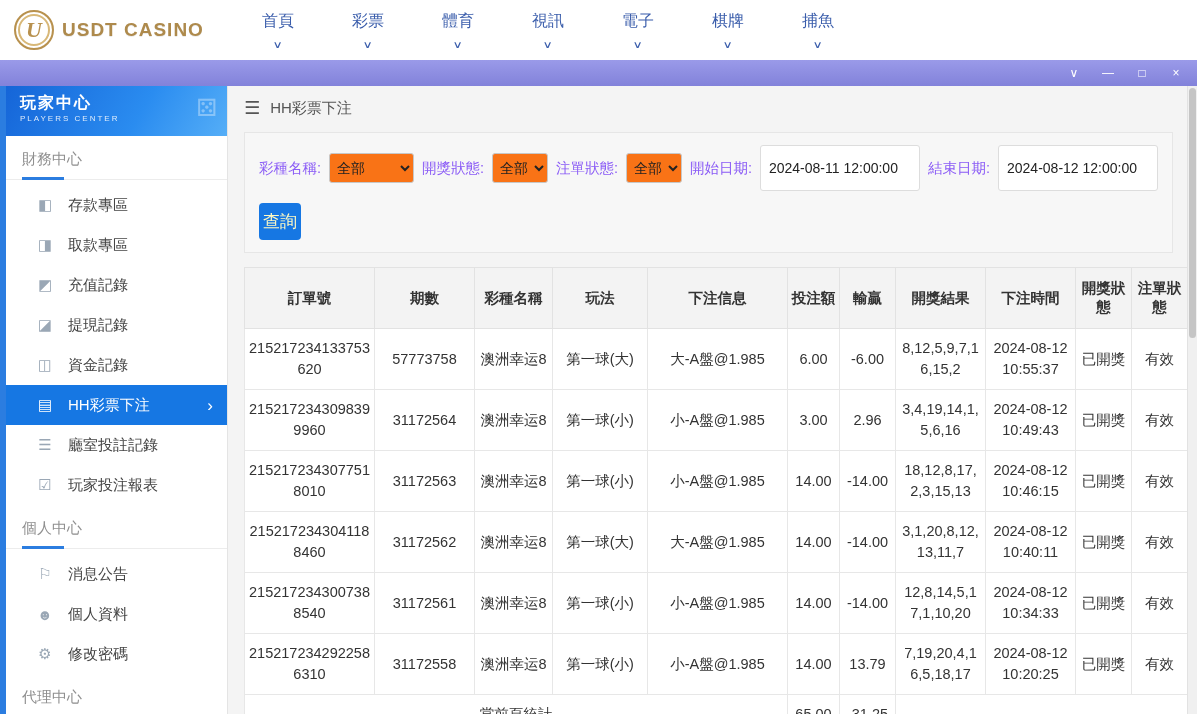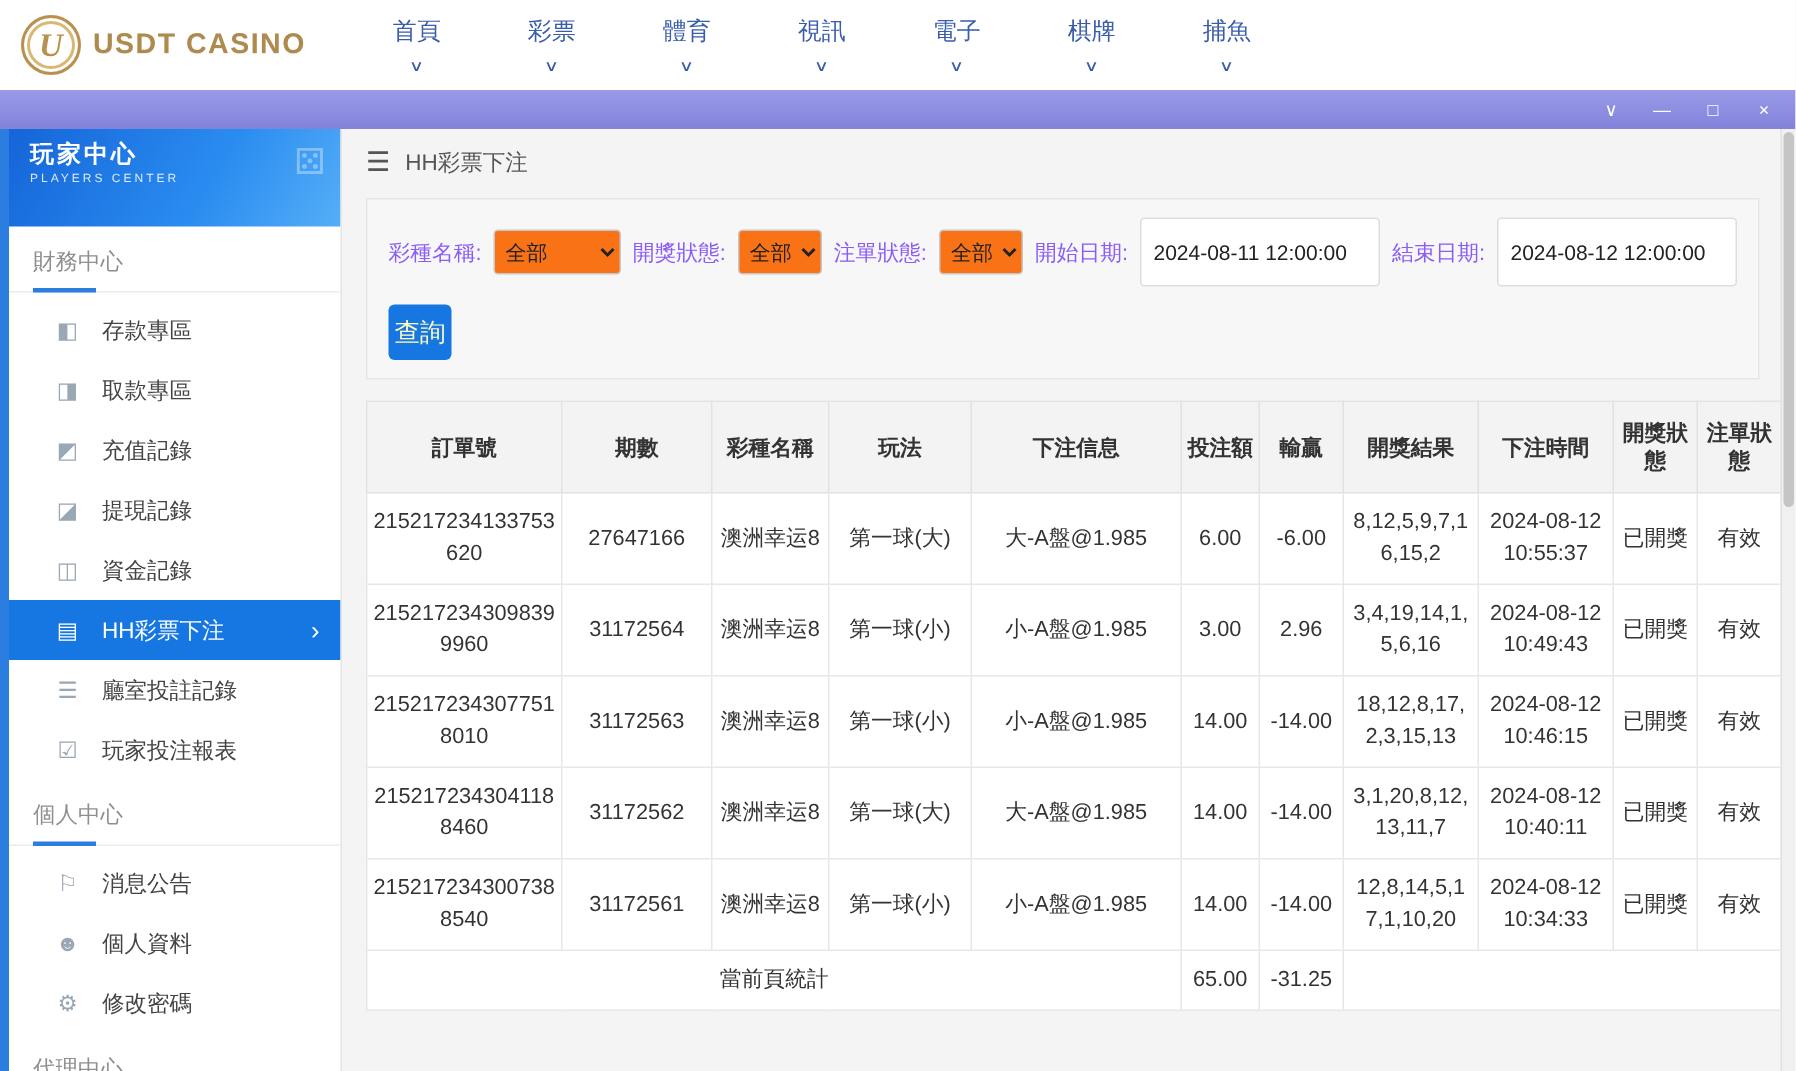"玩家中心" .side-header { height: 65px -> 50px }
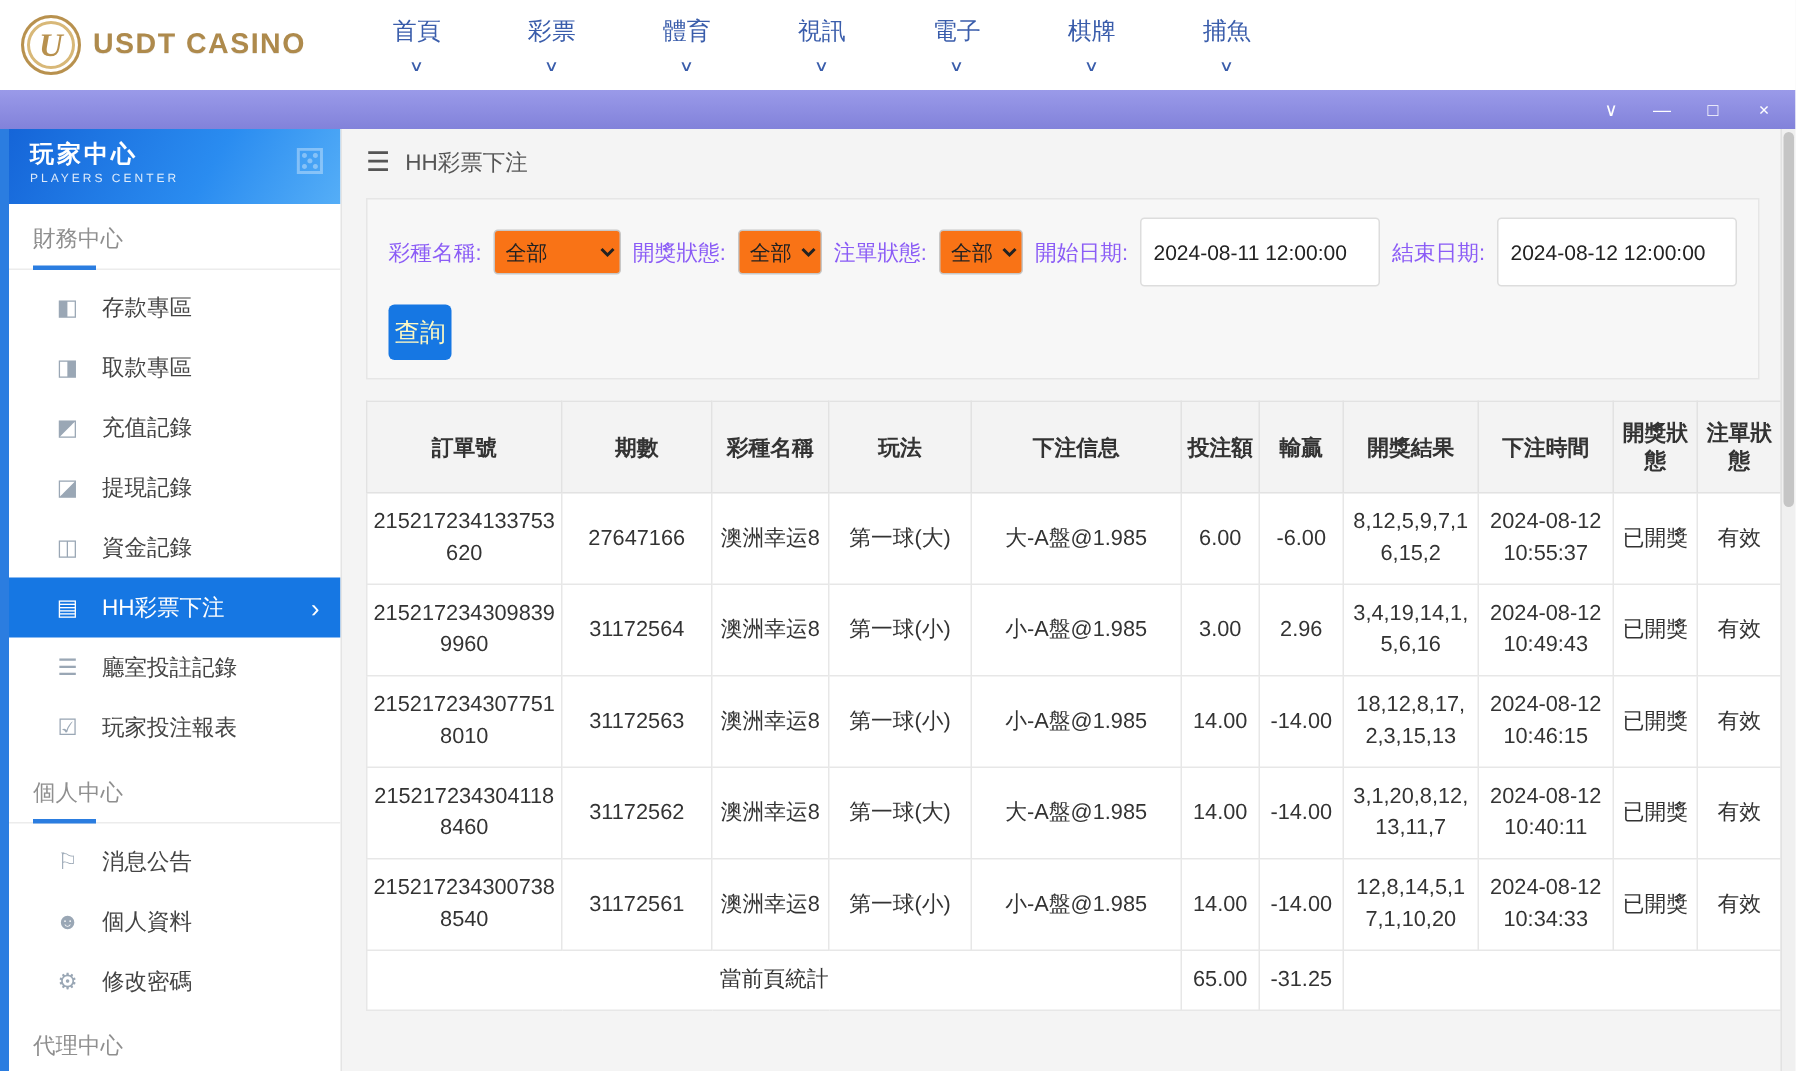"27647166" td { text: 27647166 -> 57773758 }
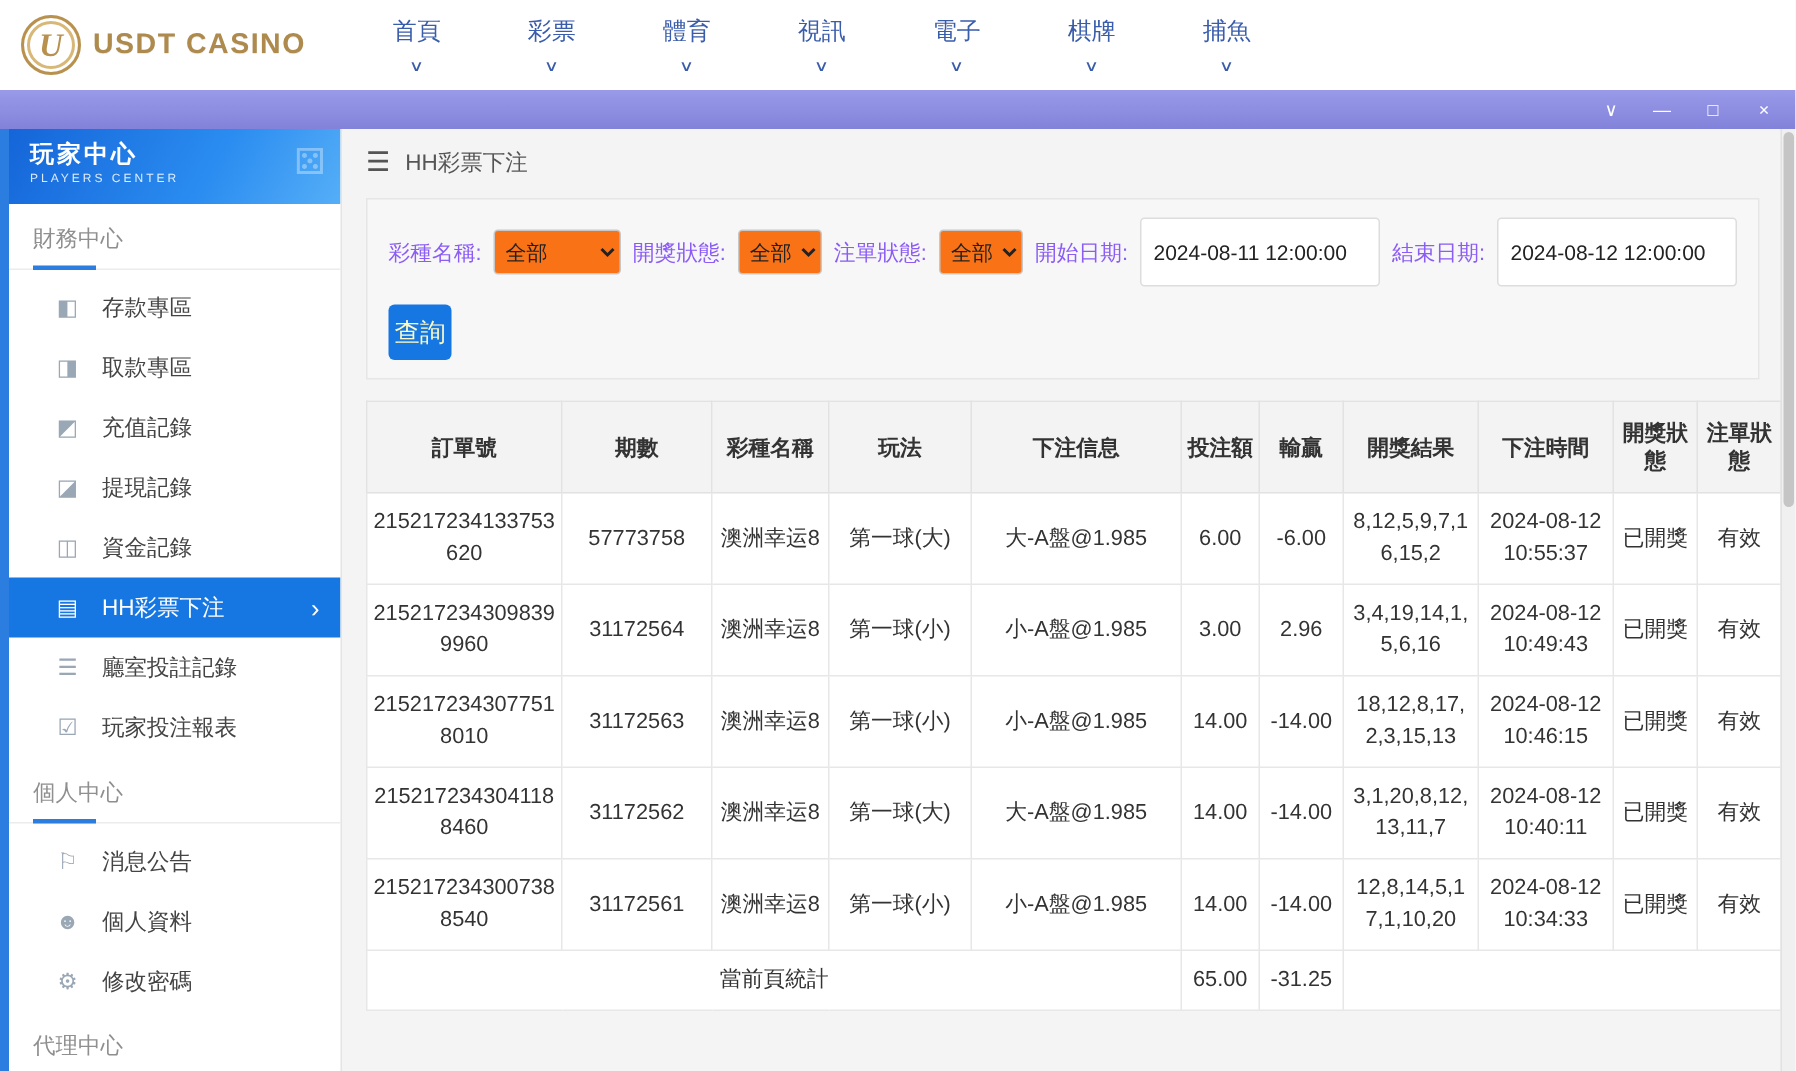"2152172342922586310" tr { html: none -> <tr> <td>2152172342922586310</td> <td>31172558</td> <td>澳洲幸运8</td> <td>第一球(小)</td> <td>小-A盤@1.985</td> <td>14.00</td> <td>13.79</td> <td>7,19,20,4,16,5,18,17</td> <td>2024-08-12 10:20:25</td> <td>已開獎</td> <td>有效</td> </tr> }
